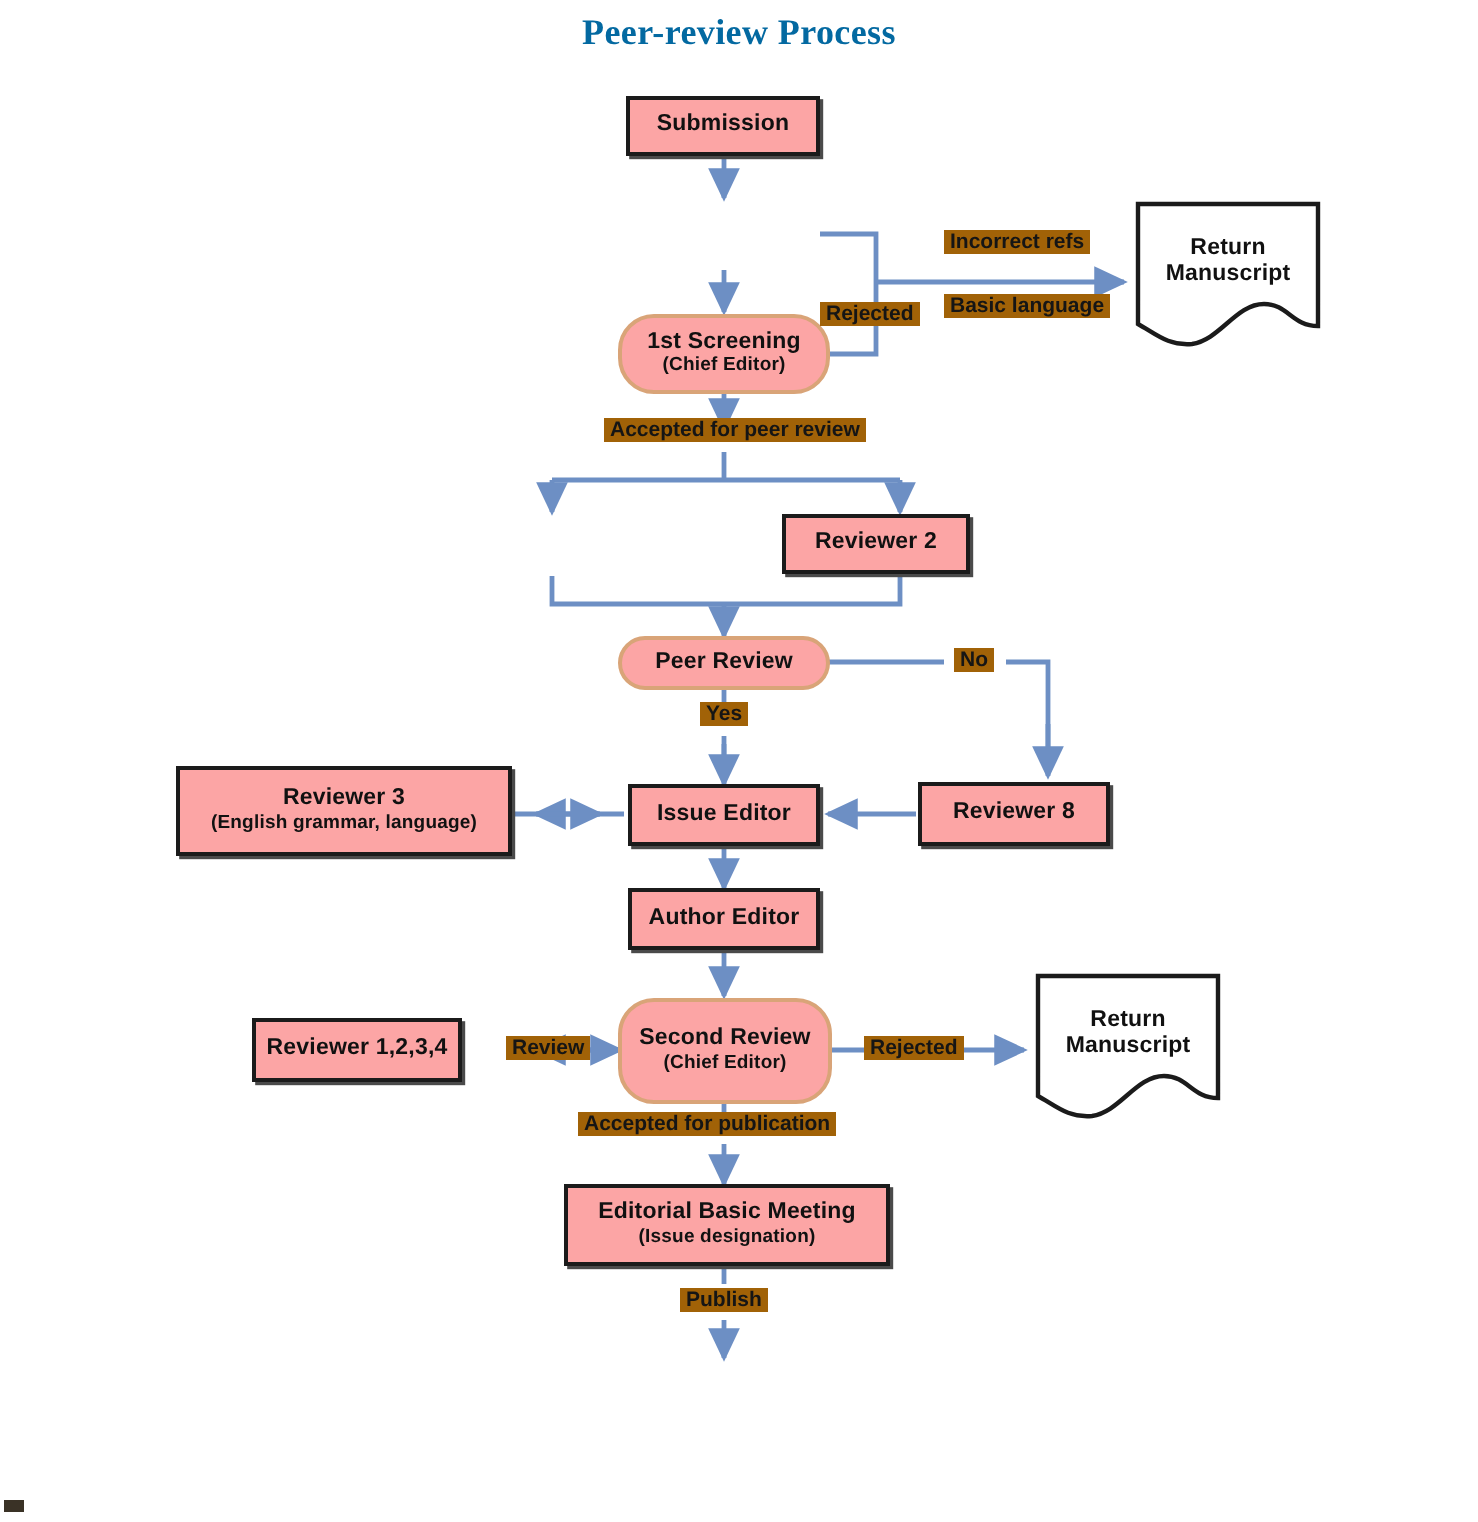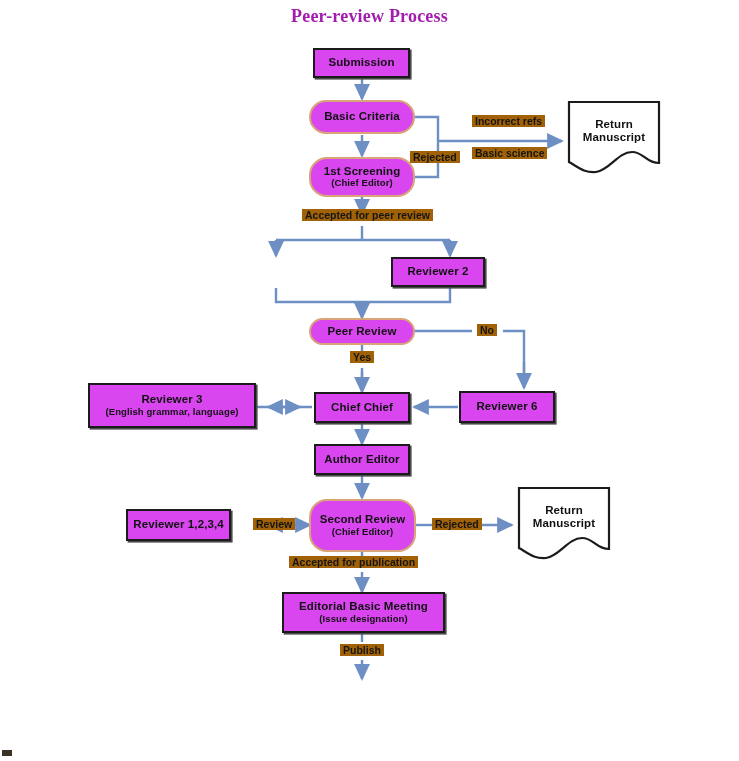"Peer-review Process" .title { color: #a21caf -> #0369a1 }
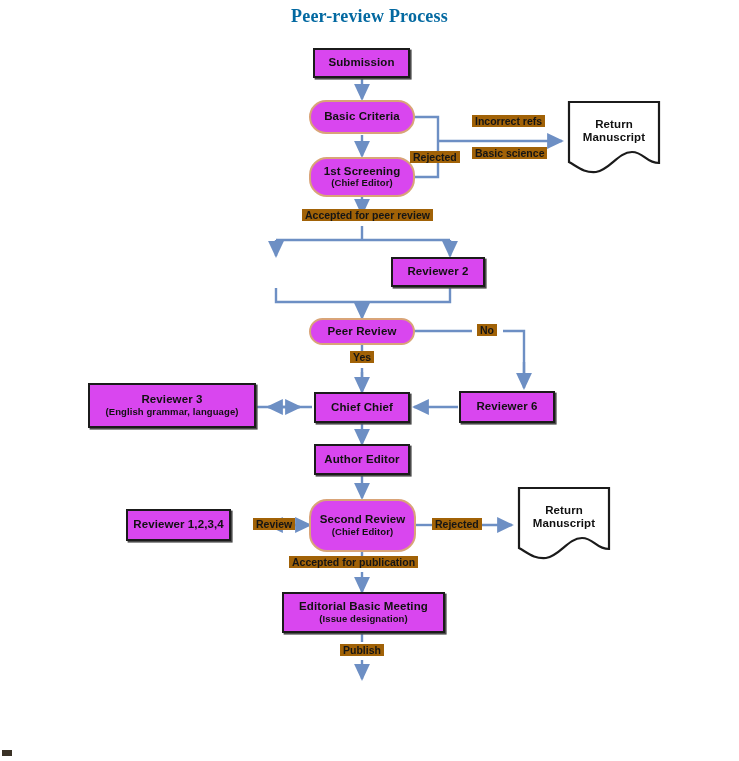"Submission" .node { background: #d946ef -> #fca5a5 }
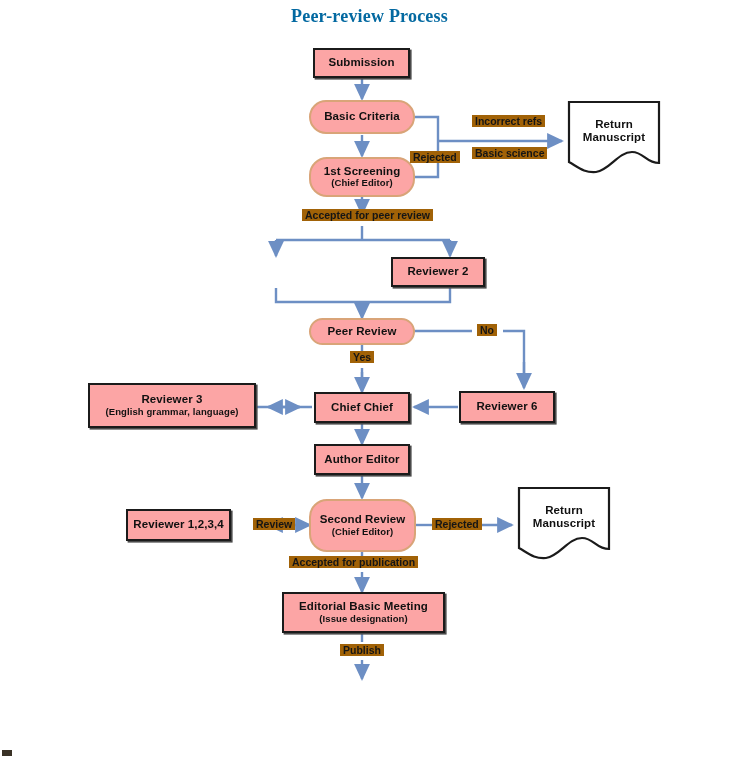"Basic Criteria" div.node { html: <div> <span>Basic Criteria</span> </div> -> none }
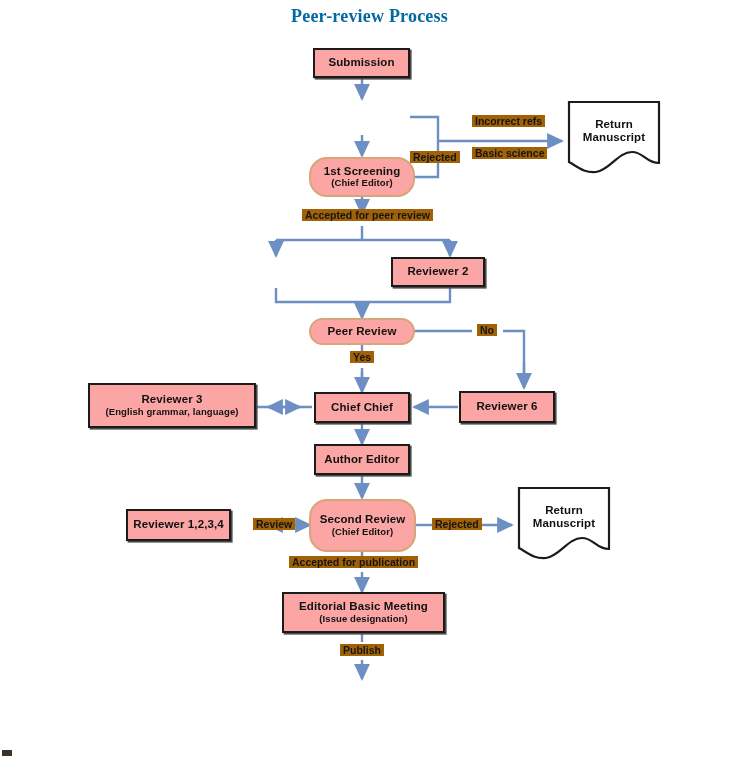"Basic science" span.edge-label { text: science -> language }
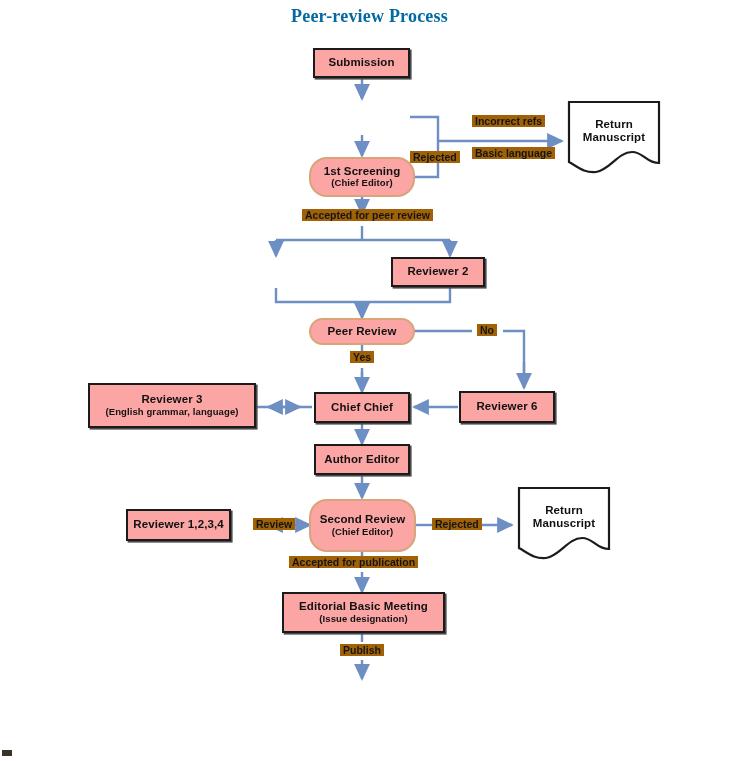"Chief Chief" span.t1 { text: Chief Chief -> Issue Editor }
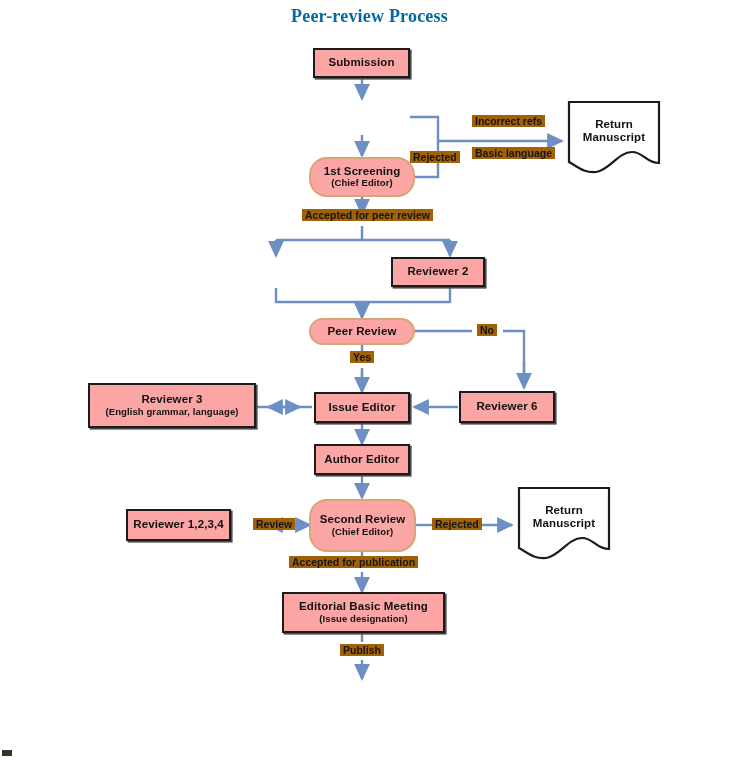"Reviewer 6" span.t1 { text: 6 -> 8 }
